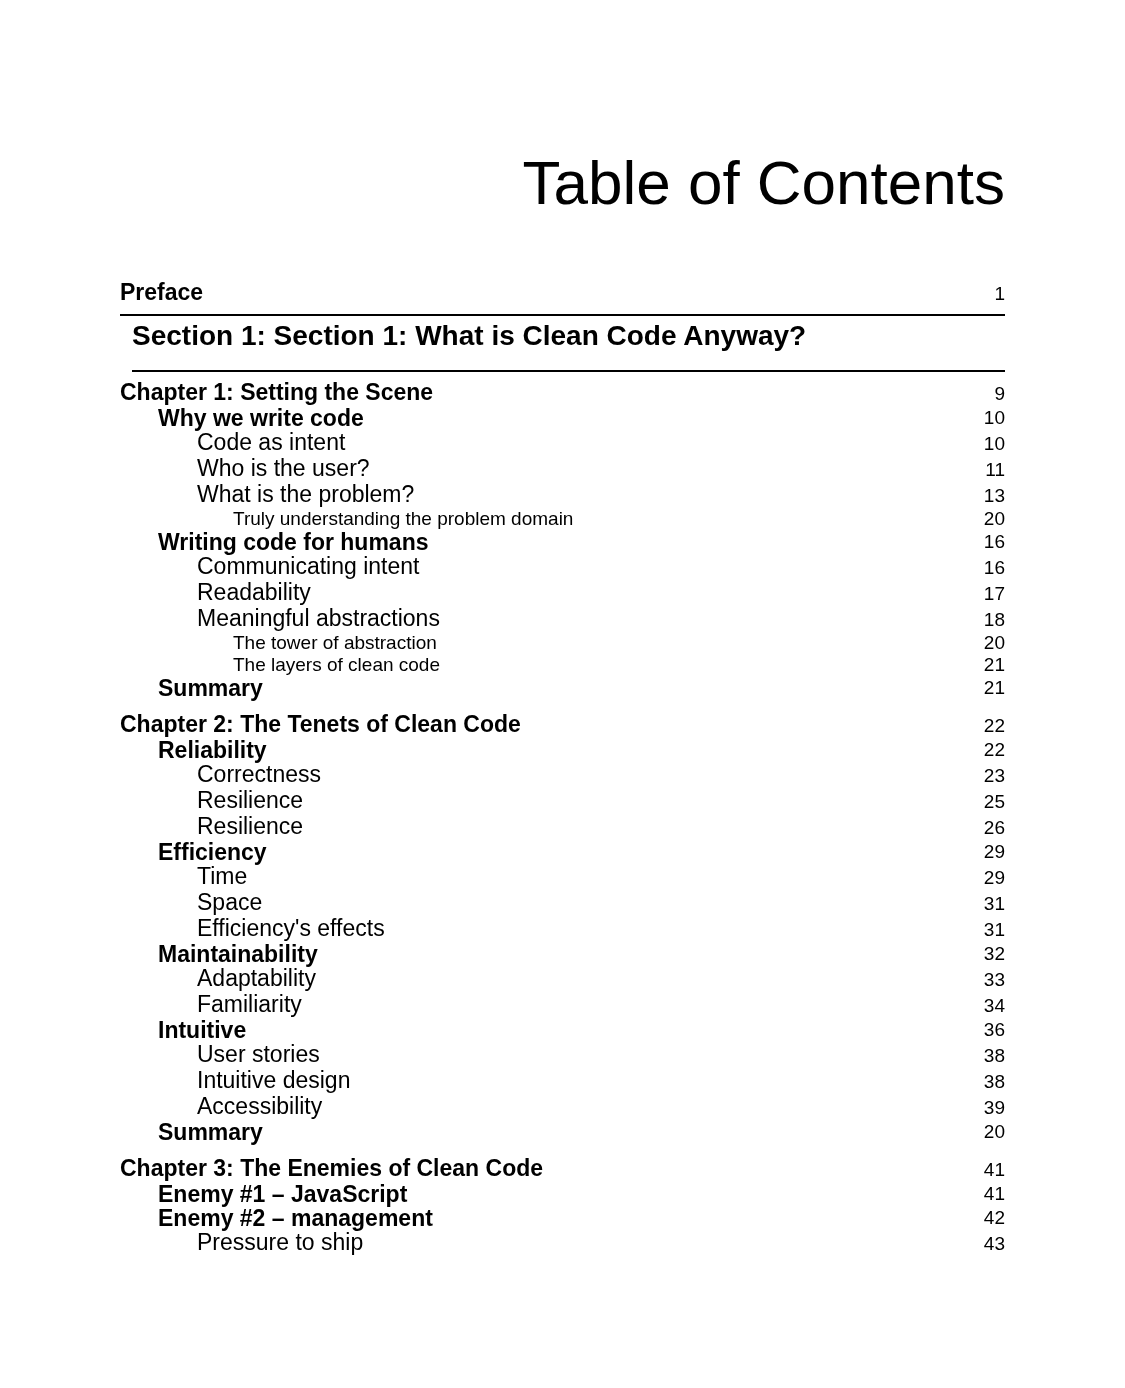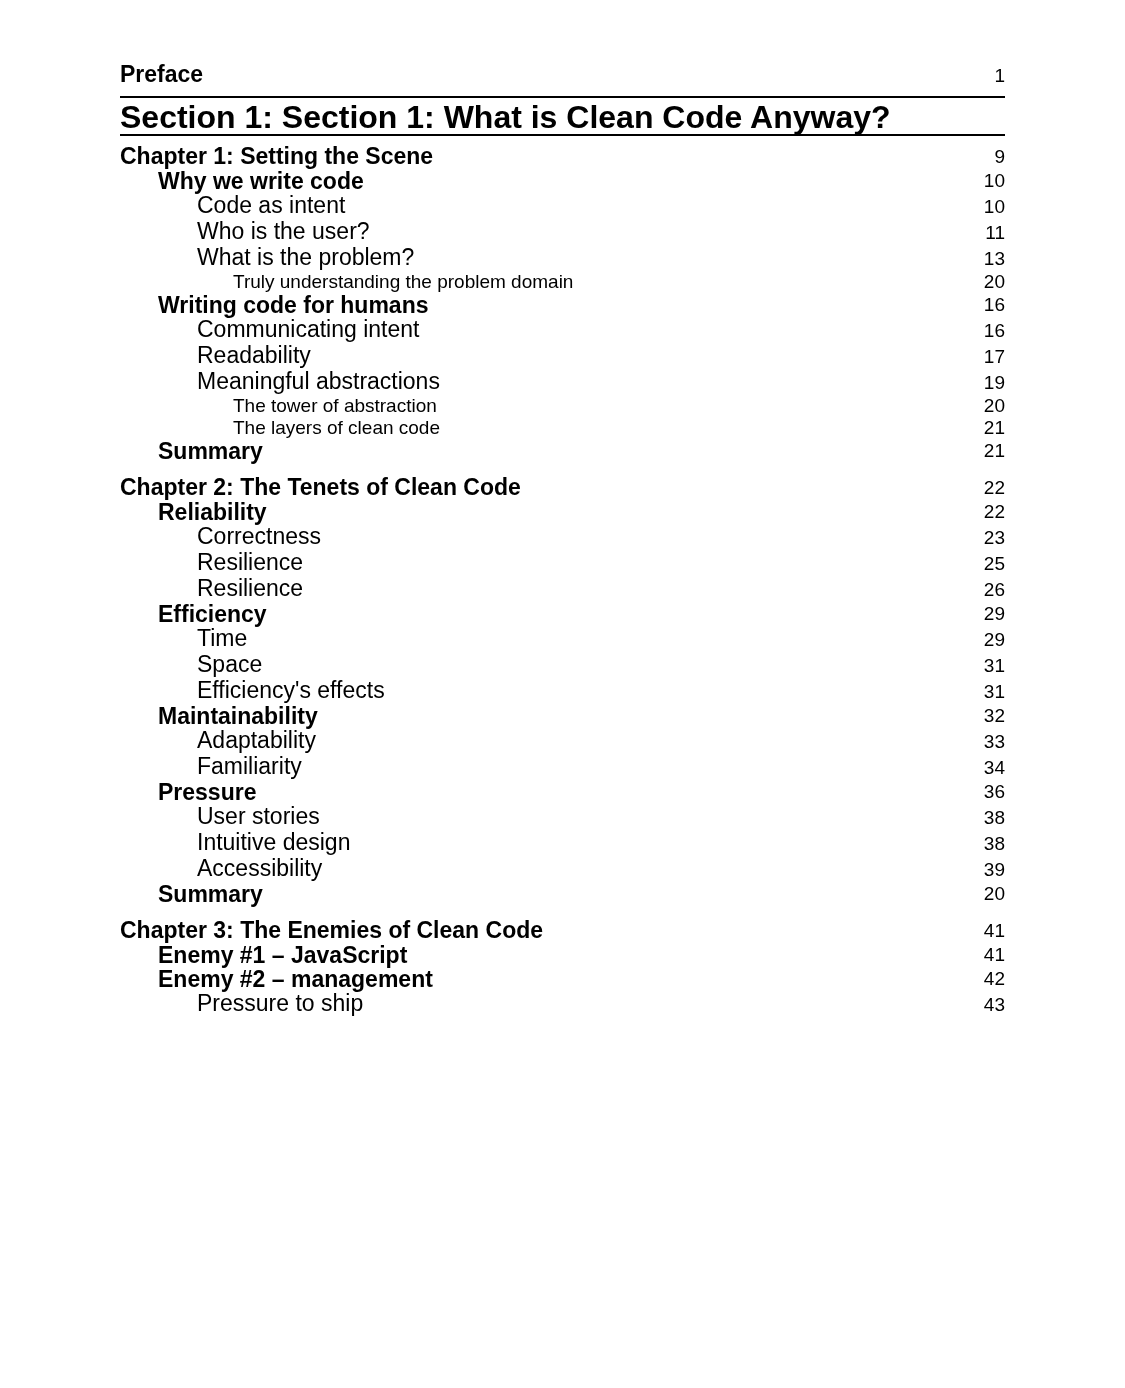"Table of Contents" h1.doc-title { html: none -> <h1>Table of Contents</h1> }
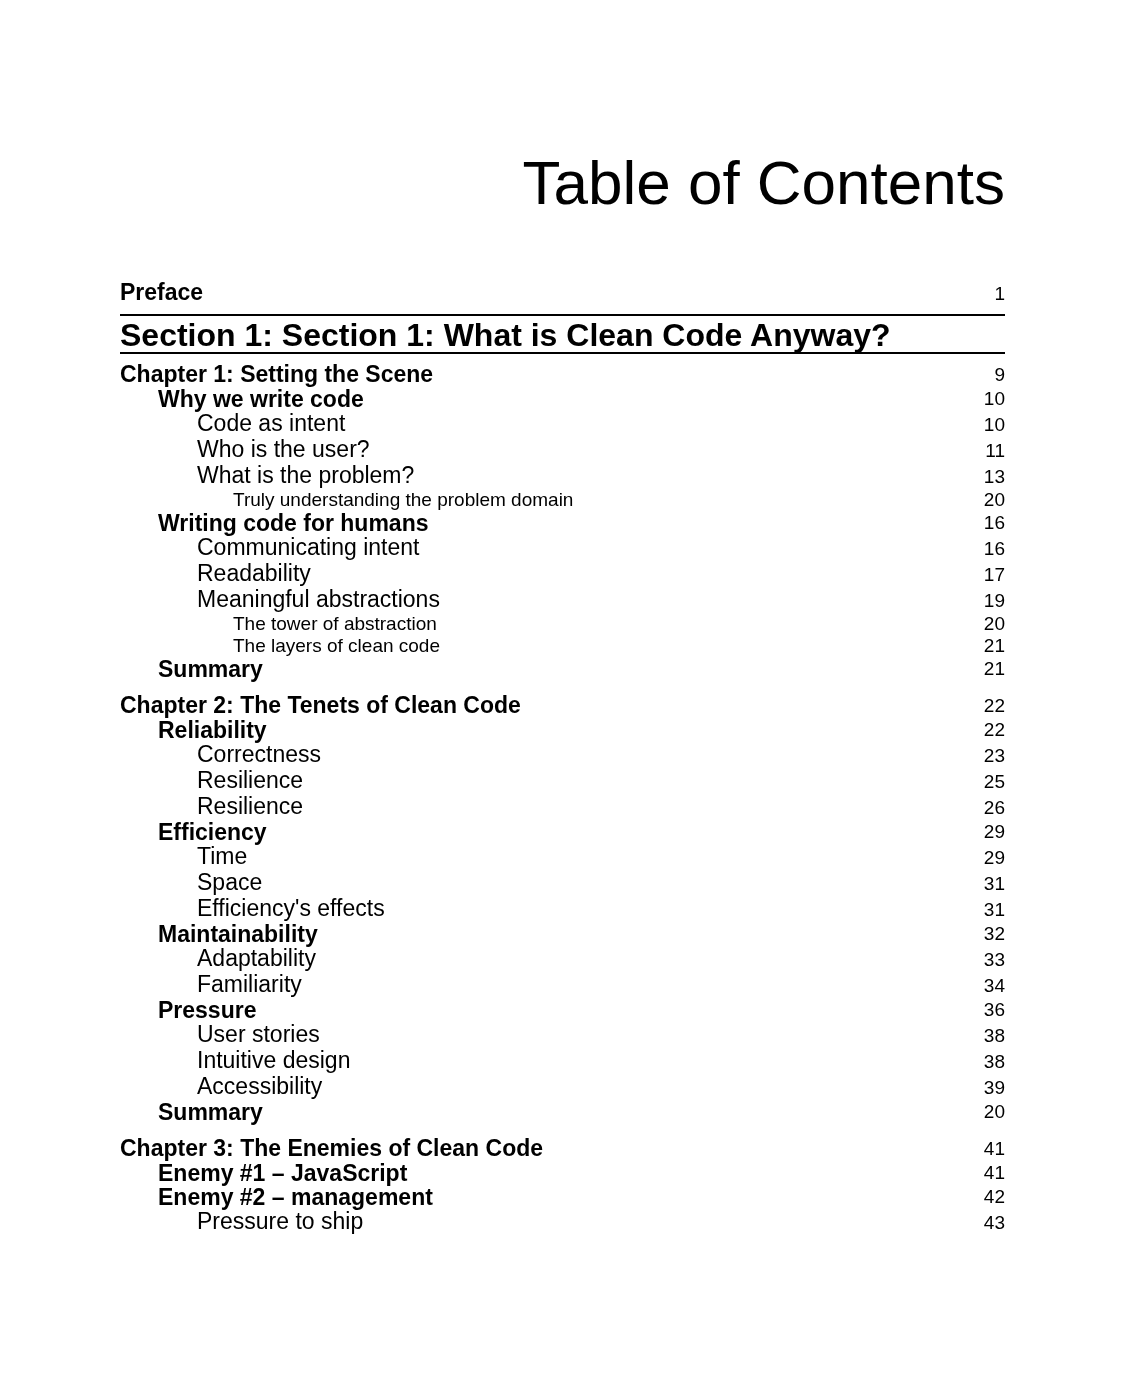"Section 1: Section 1: What" .row-section { font-size: 32px -> 28px; margin-left: none -> 12px; padding-bottom: 0 -> 18px }
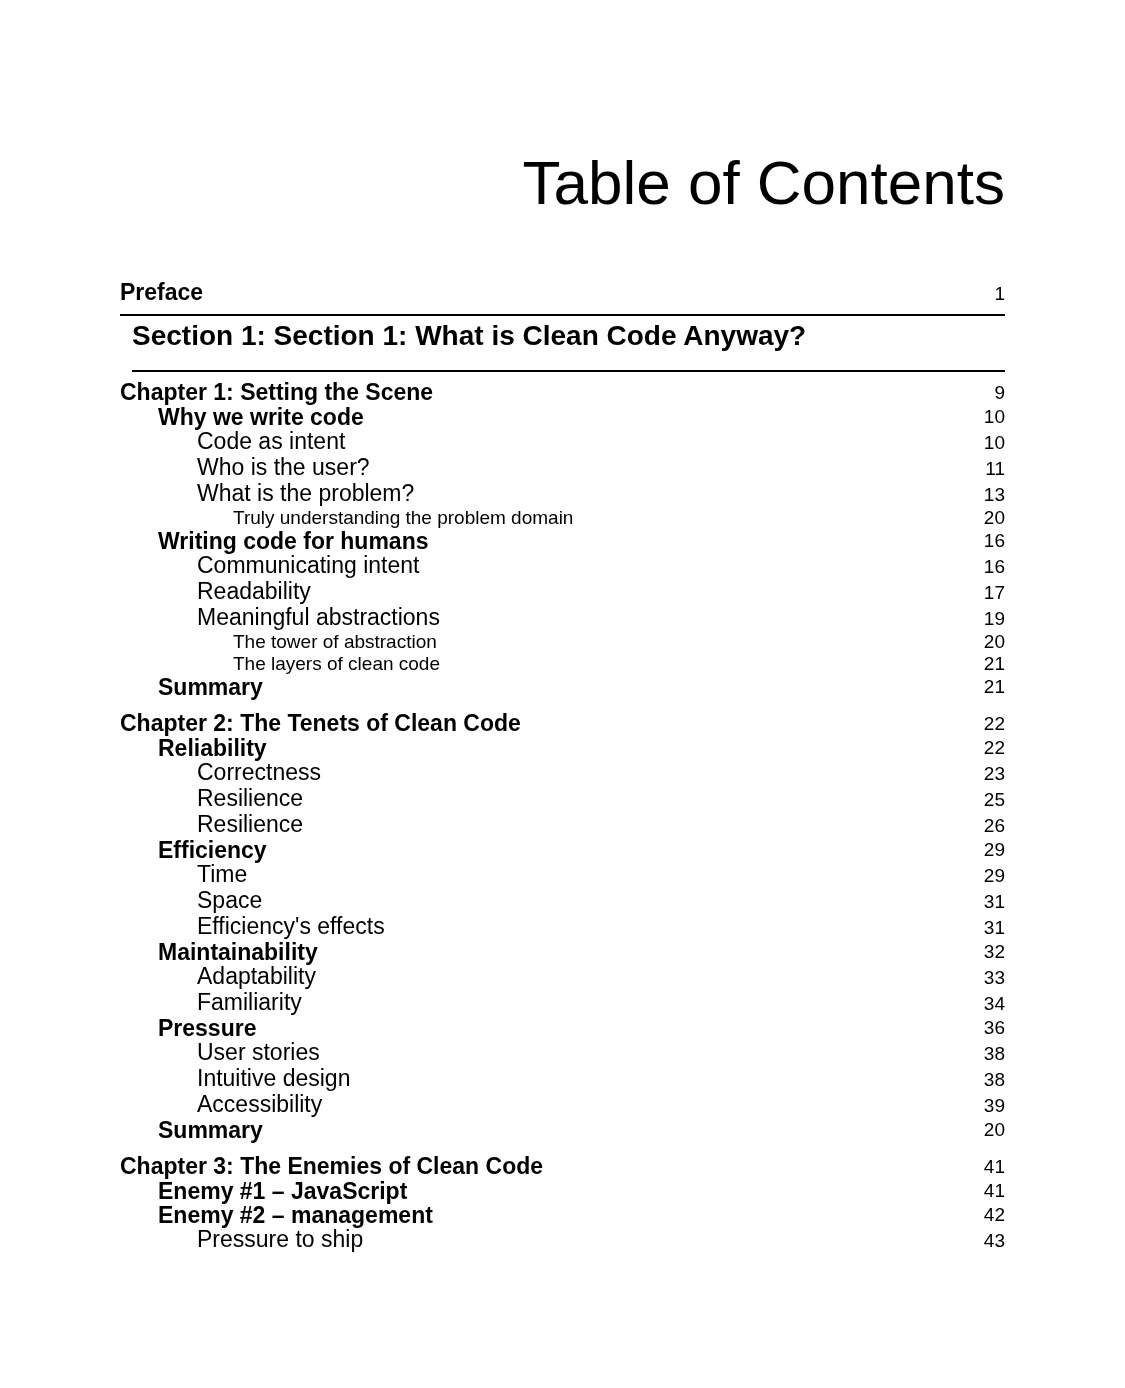"Chapter 1: Setting the Scene" .row-chapter { align-items: flex-end -> none }
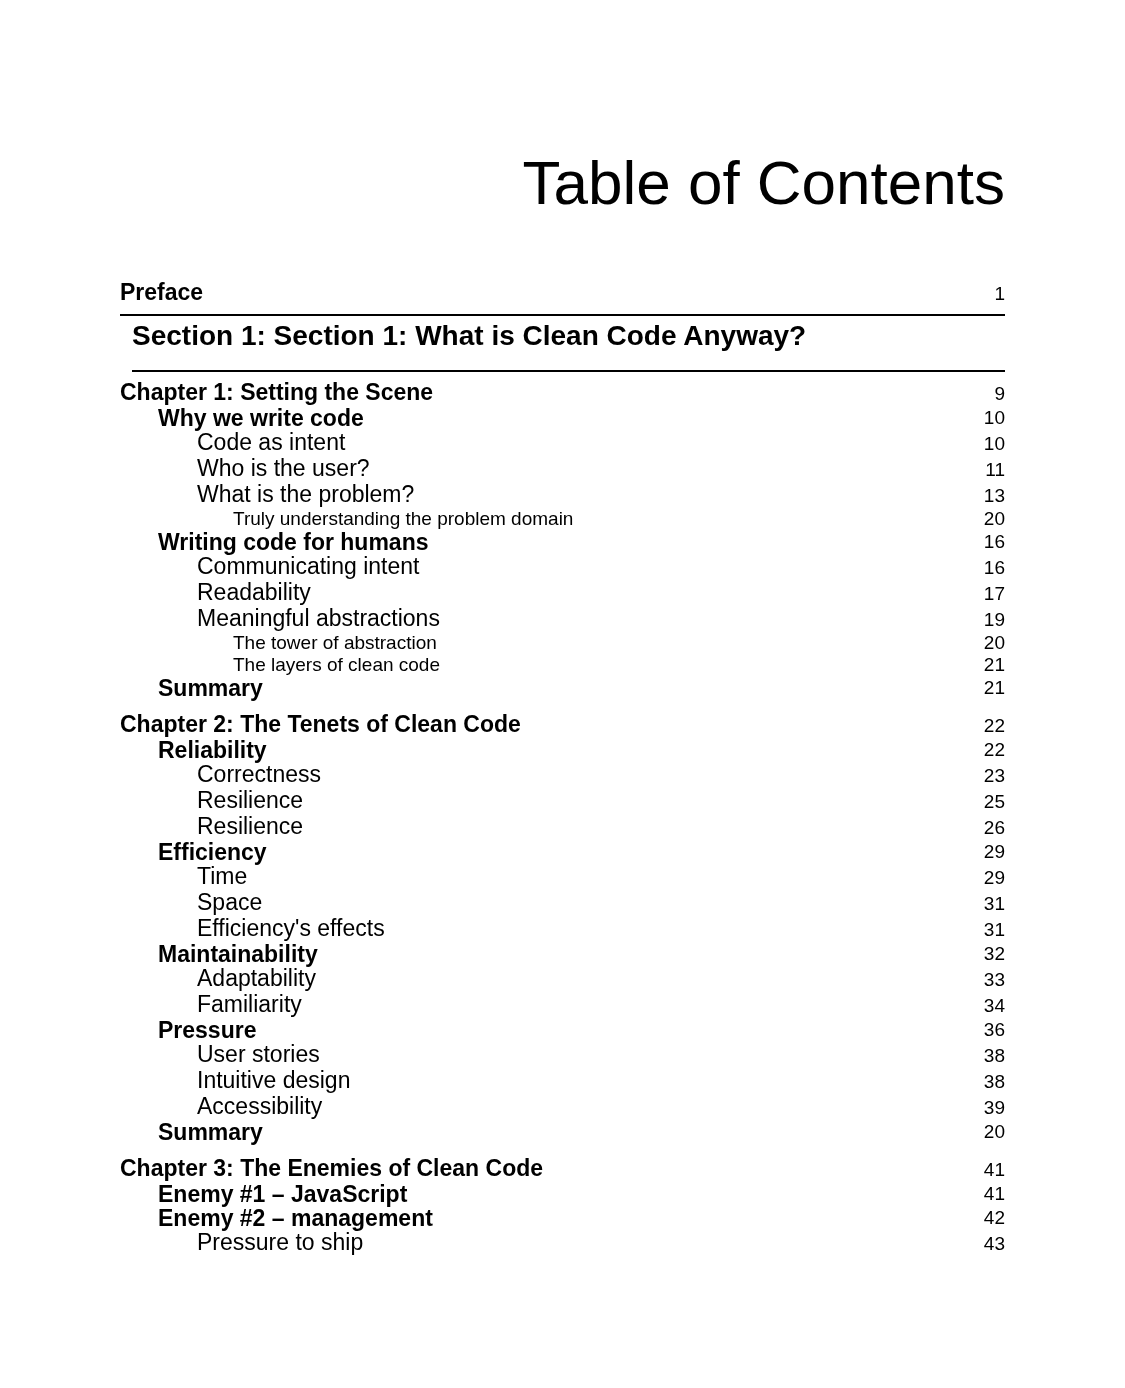"19" span.page-num { text: 19 -> 18 }
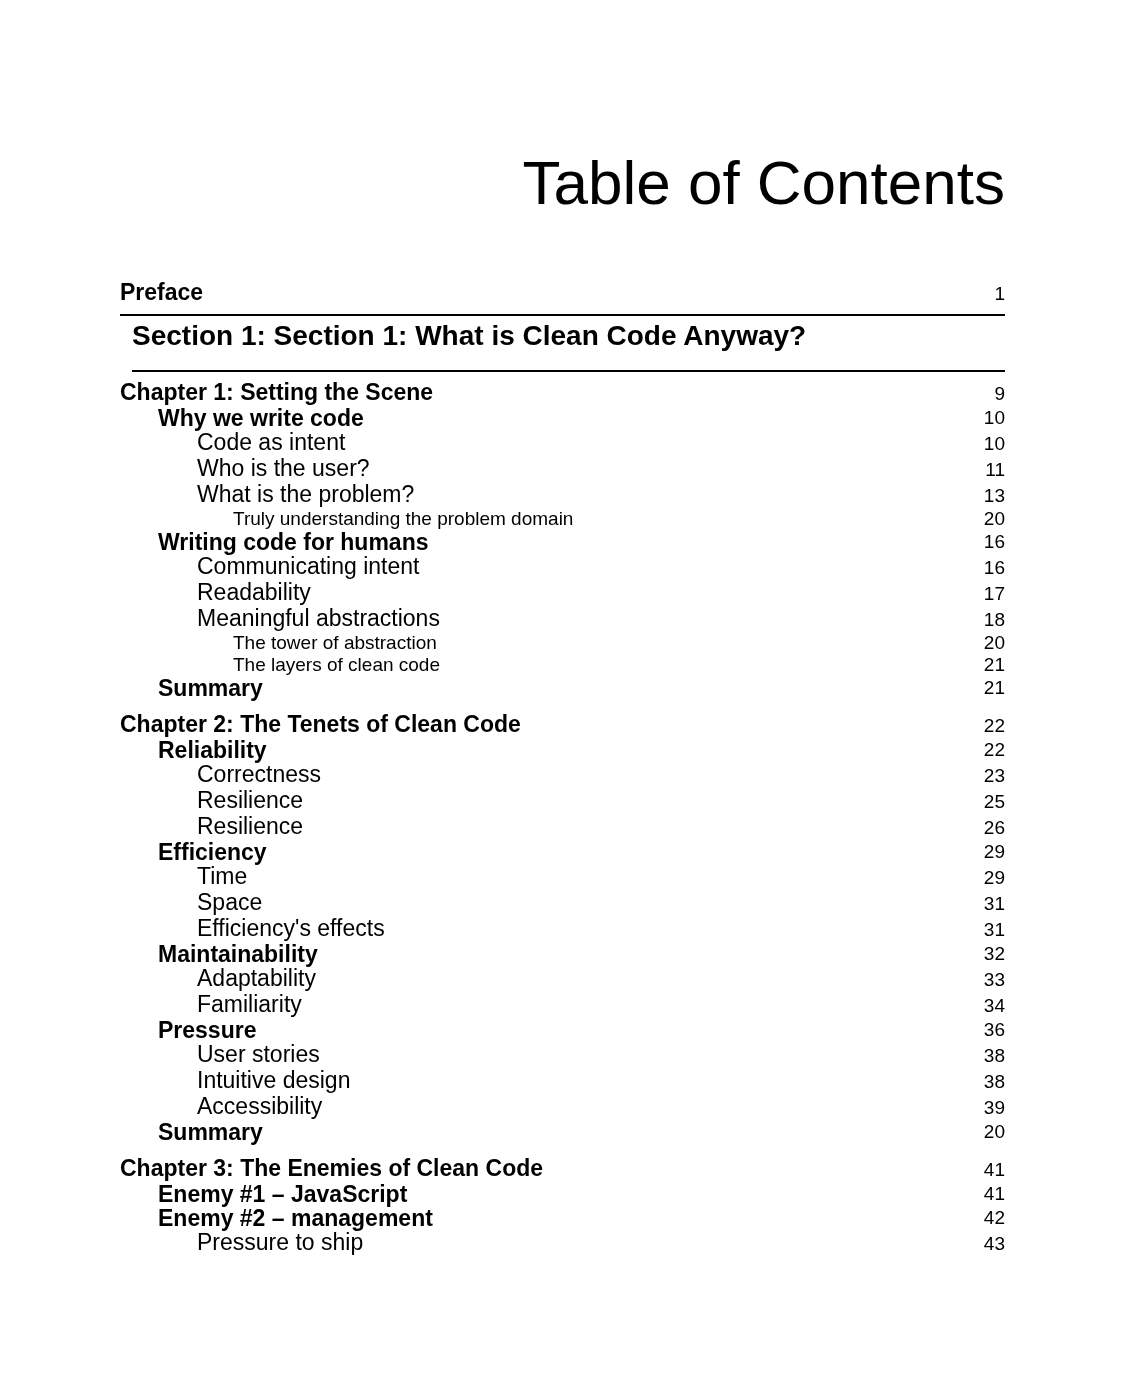"Pressure" span.label { text: Pressure -> Intuitive }
